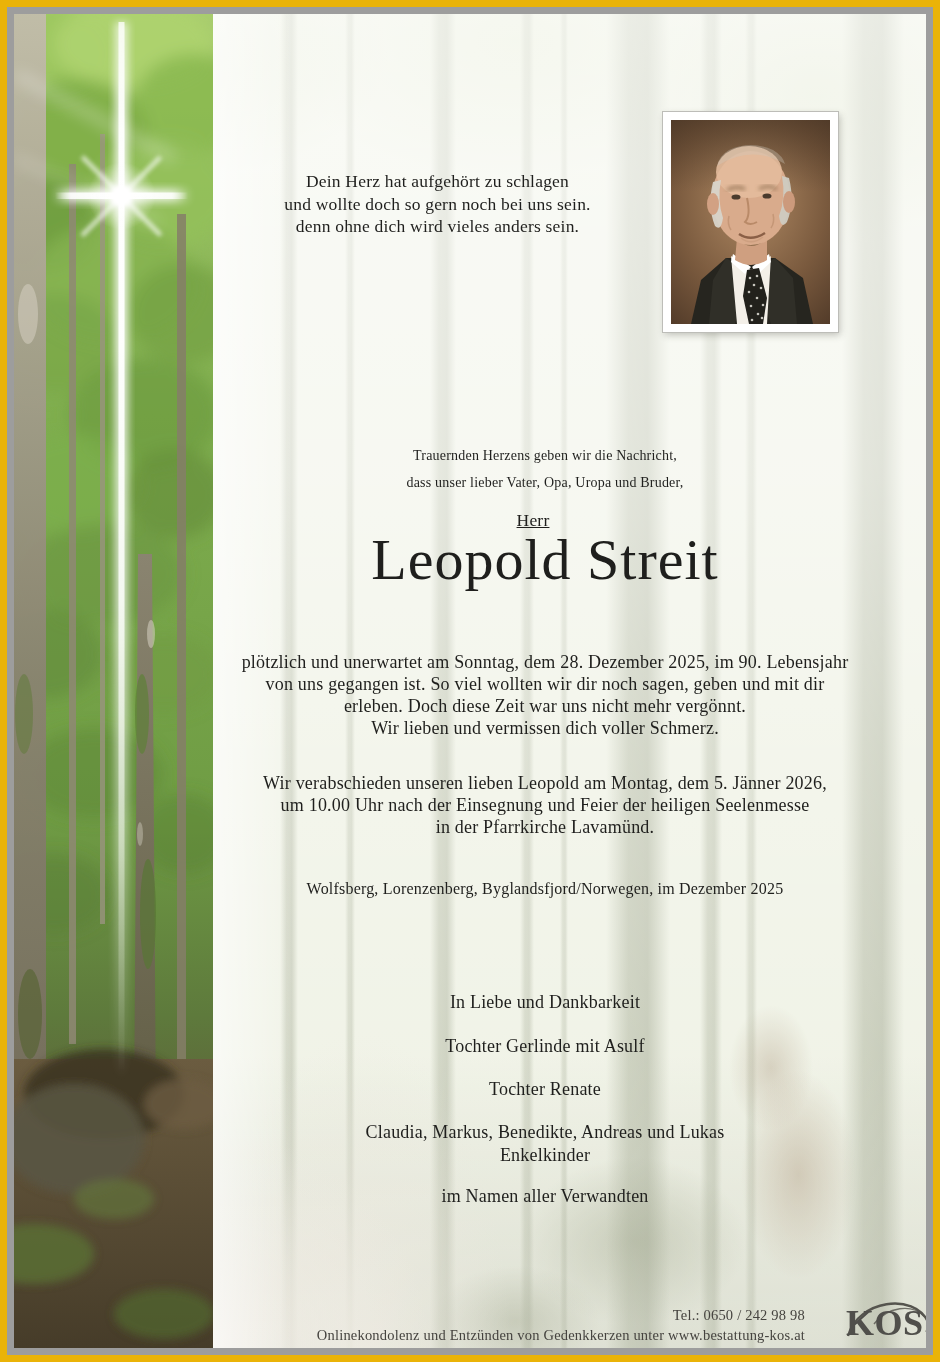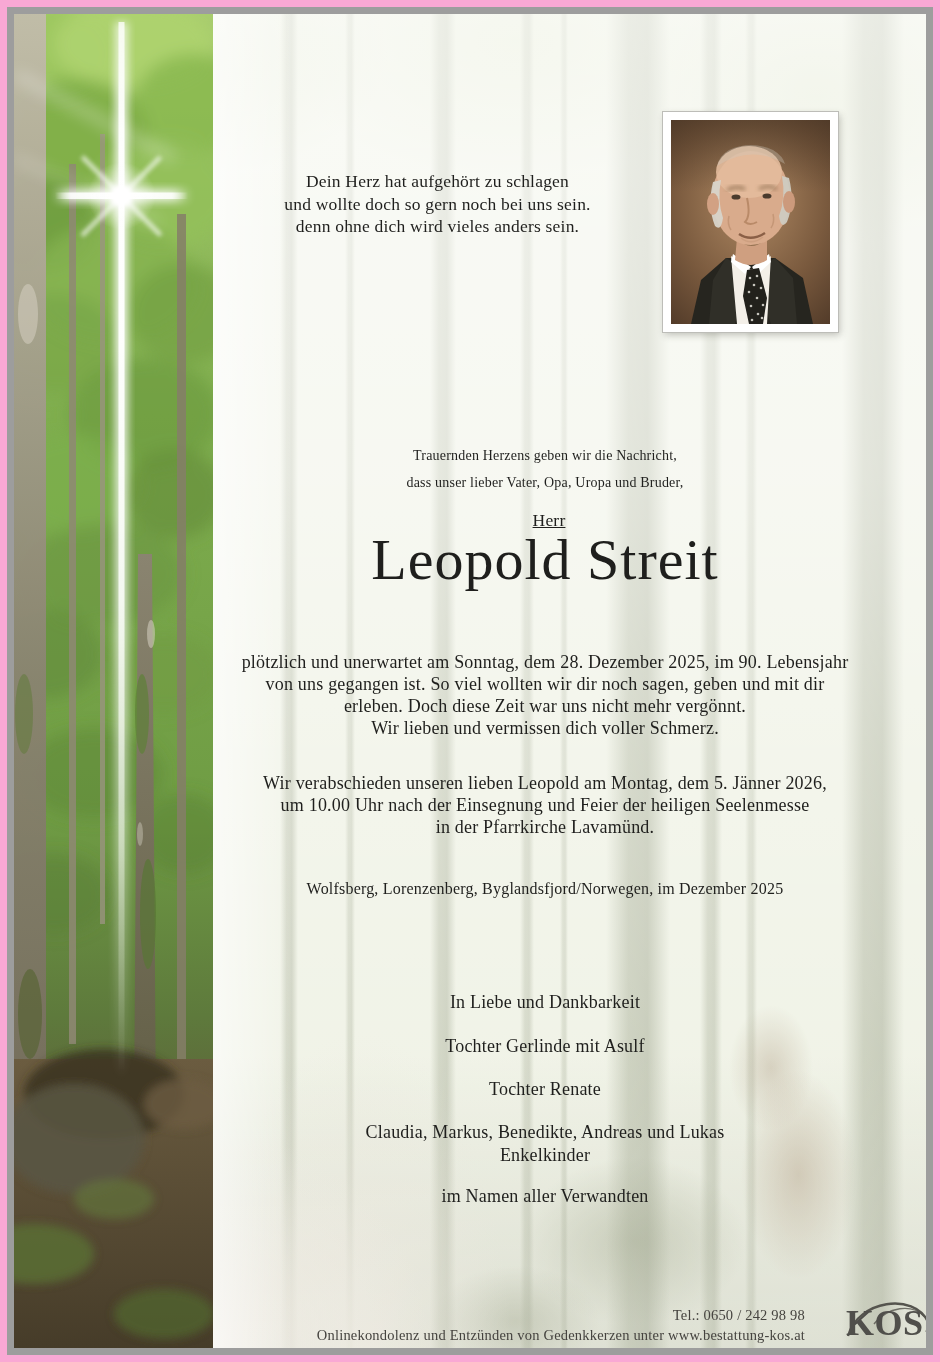"Dein Herz hat aufgehört zu" .card { background: #f9a8d4 -> #eab308 }
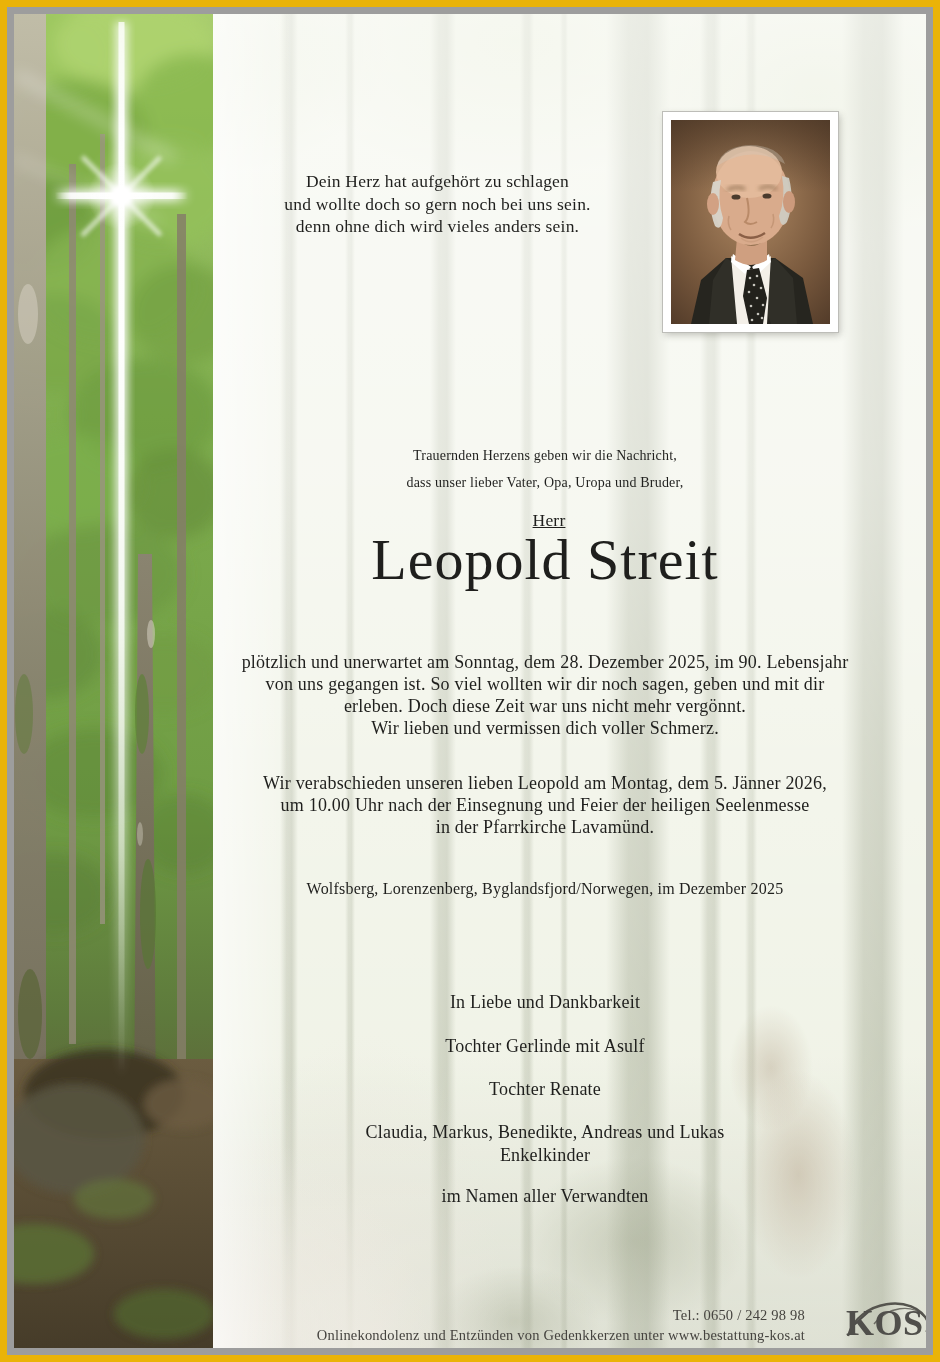"Herr" .herr { left: 224px -> 208px }
